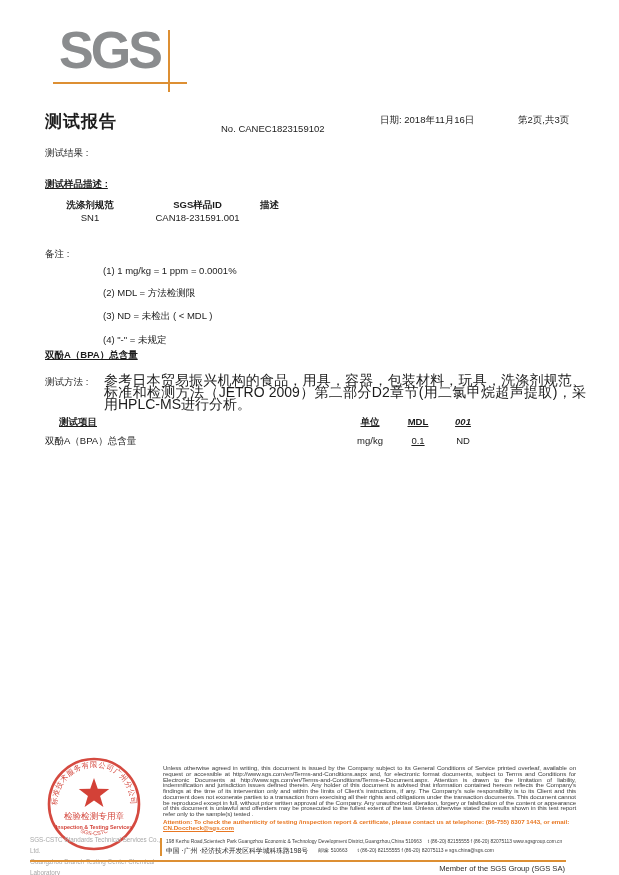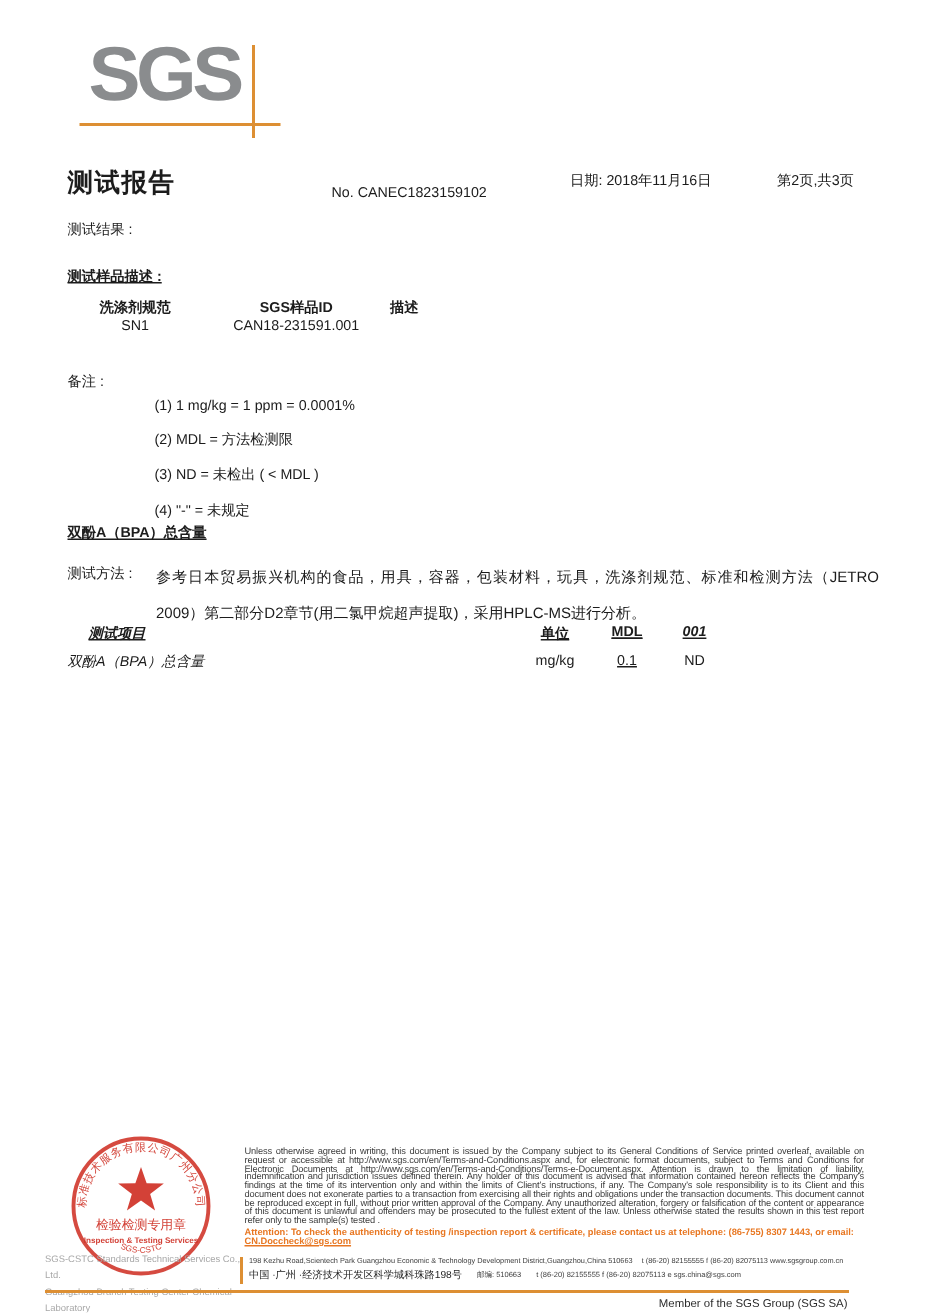"参考日本贸易振兴机构的食品，用具，容器，包装材料，玩具，洗涤剂规范、标准和检测方" .method-text { font-size: 10px -> 14px; line-height: 24px -> 12px }
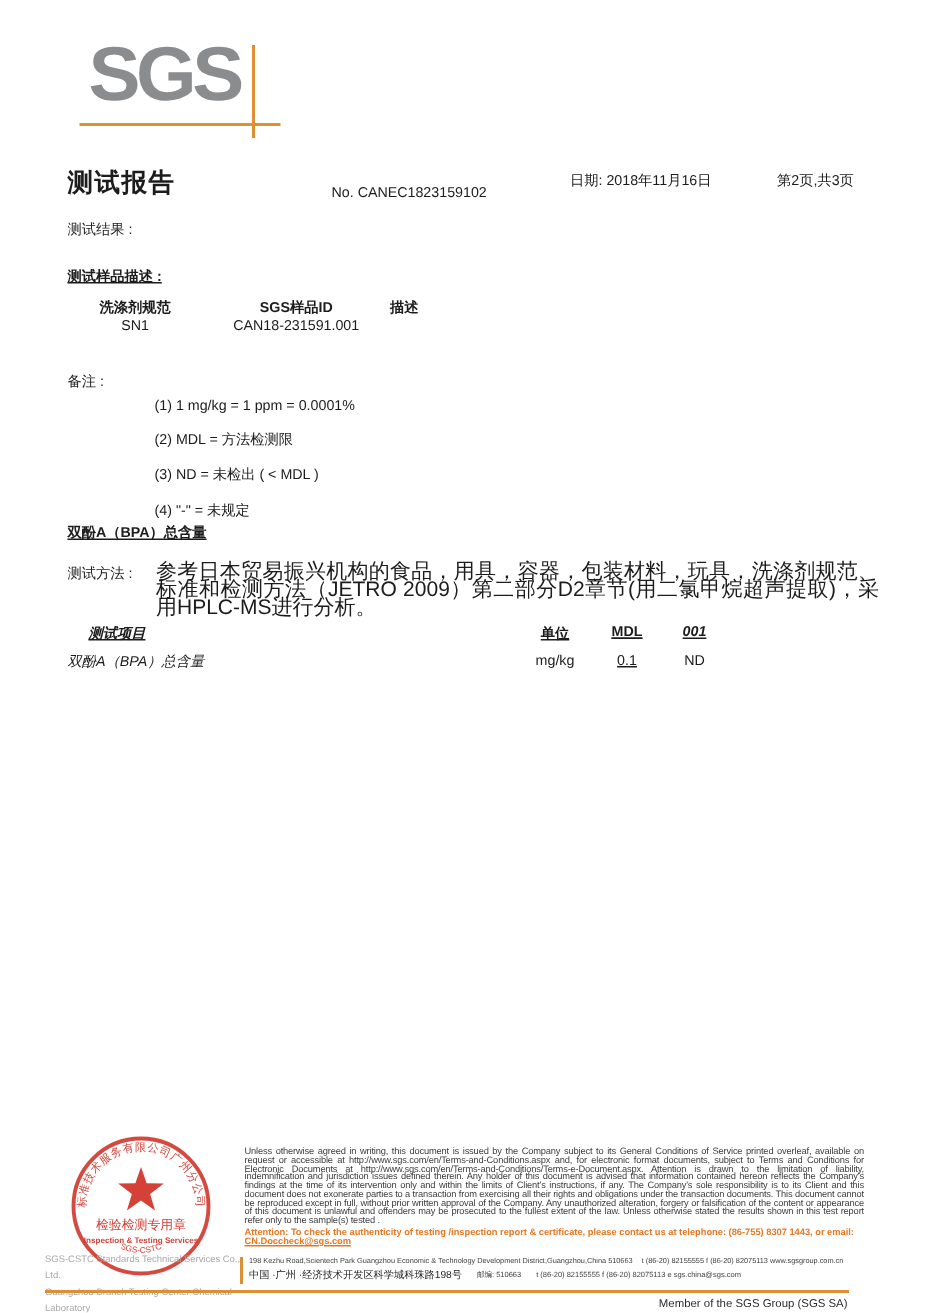"测试项目" .results-table .c1 { font-style: italic -> none }
